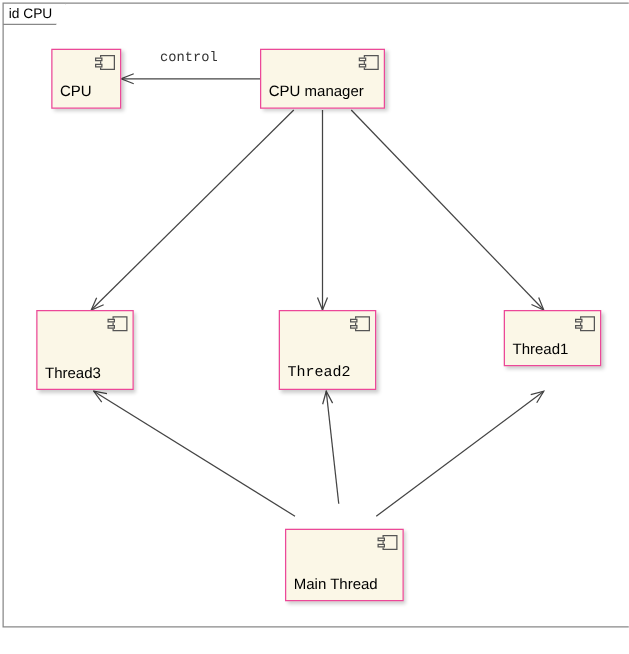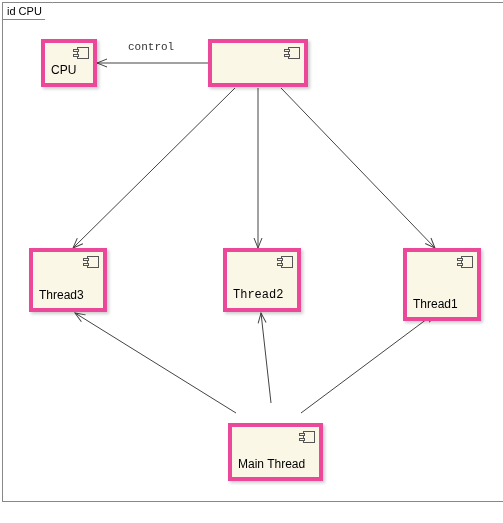"CPU" .component { border: 4px solid #ec4899 -> 1px solid #ec4899 }
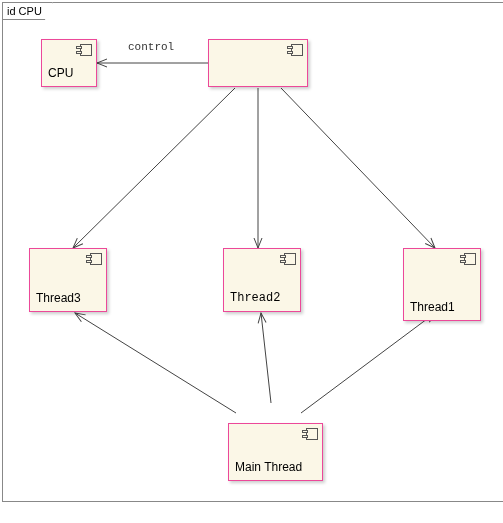"CPU manager" div.label { html: none -> <div>CPU manager</div> }
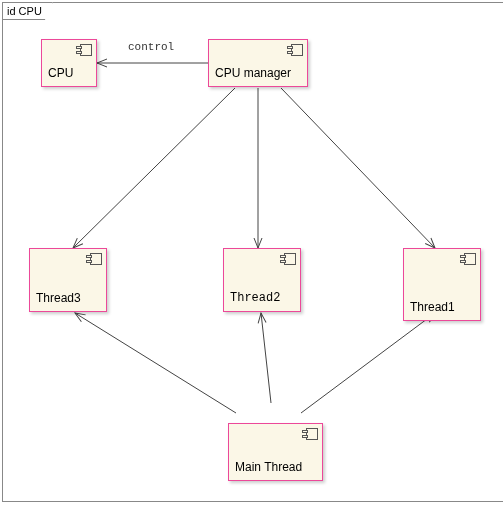"Thread1" div.component { height: 73px -> 45px }
